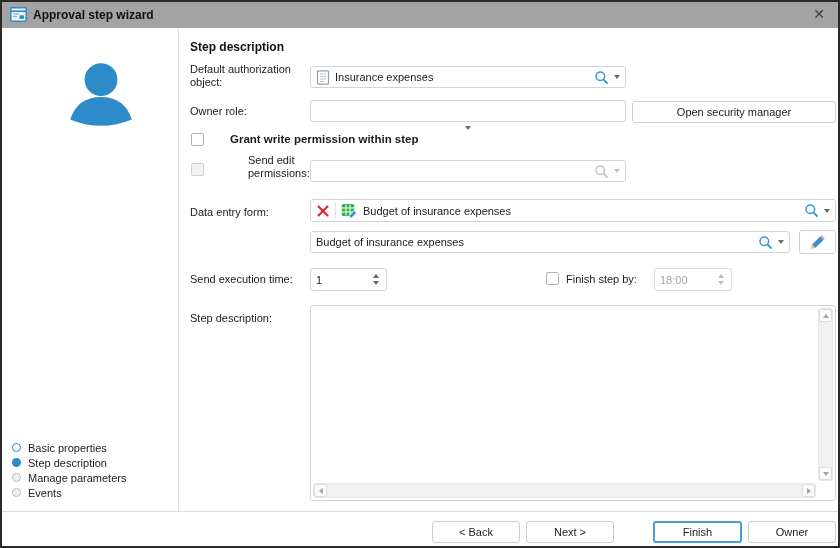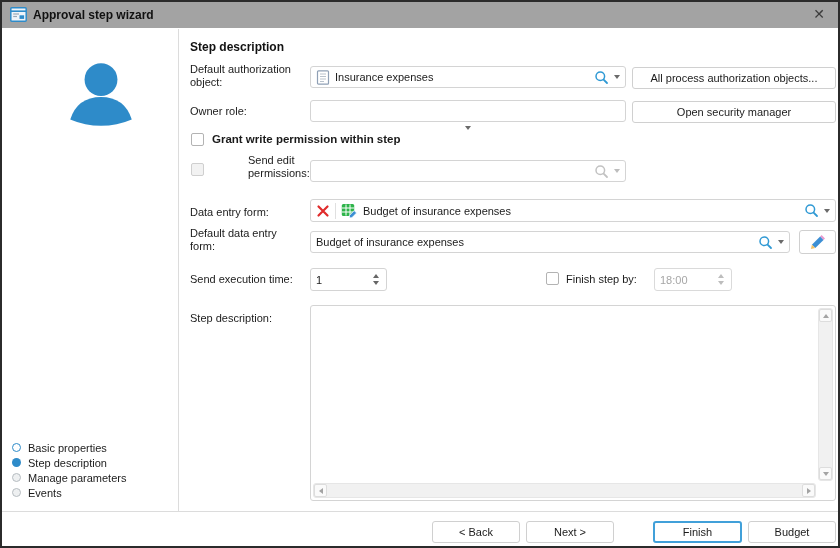"All process authorization objects..." button.btn { html: <button>All process authorization objects...</button> -> none }
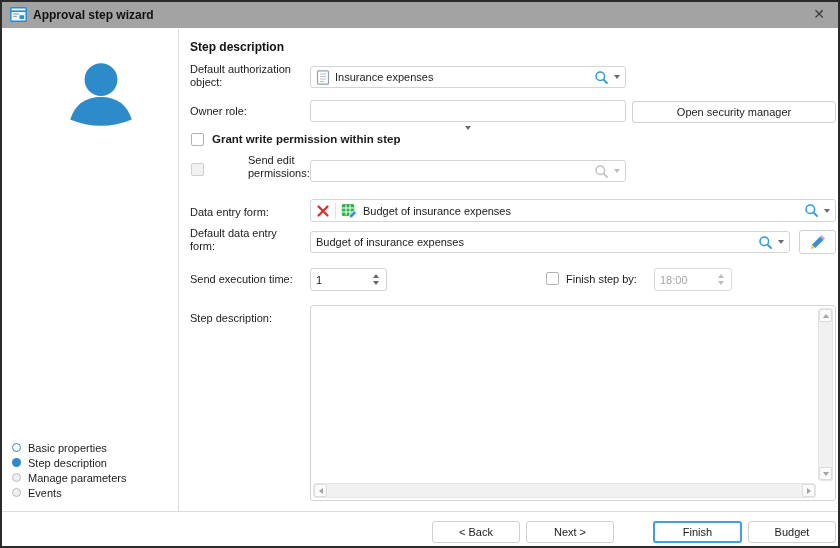"Grant write permission within step" div.label { left: 210px -> 228px }
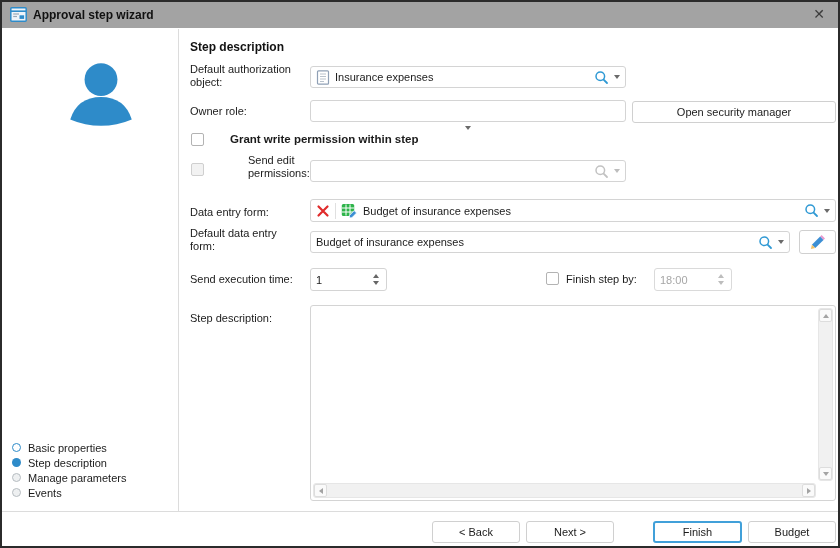"Default data entry form:" div.label { html: <div>Default data entry form:</div> -> none }
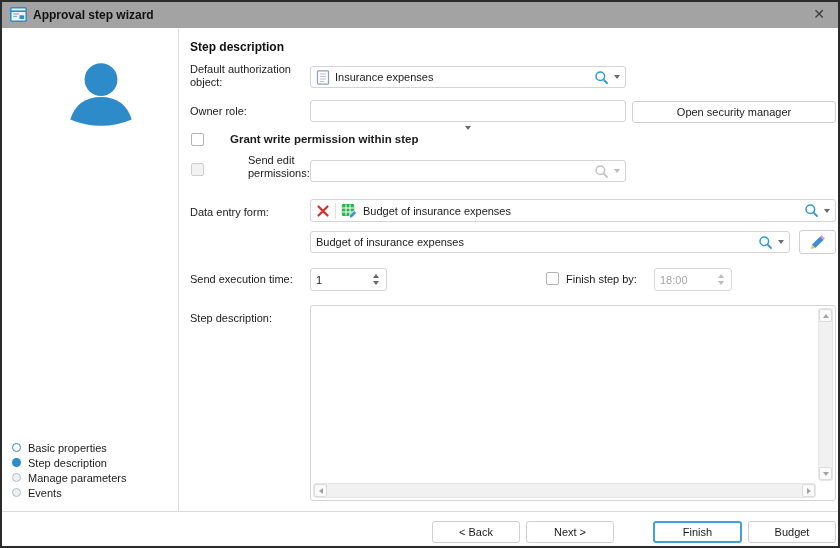"Budget" button.btn { text: Budget -> Owner }
